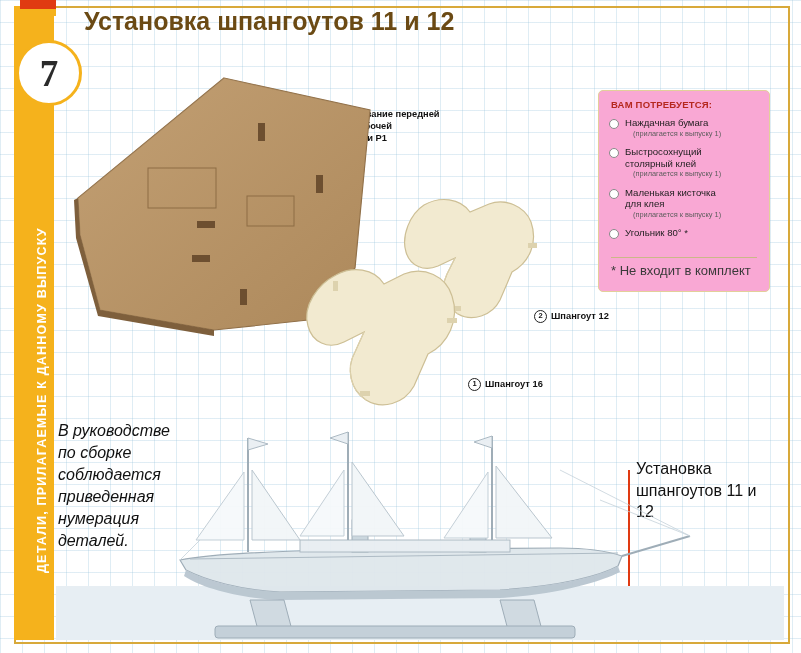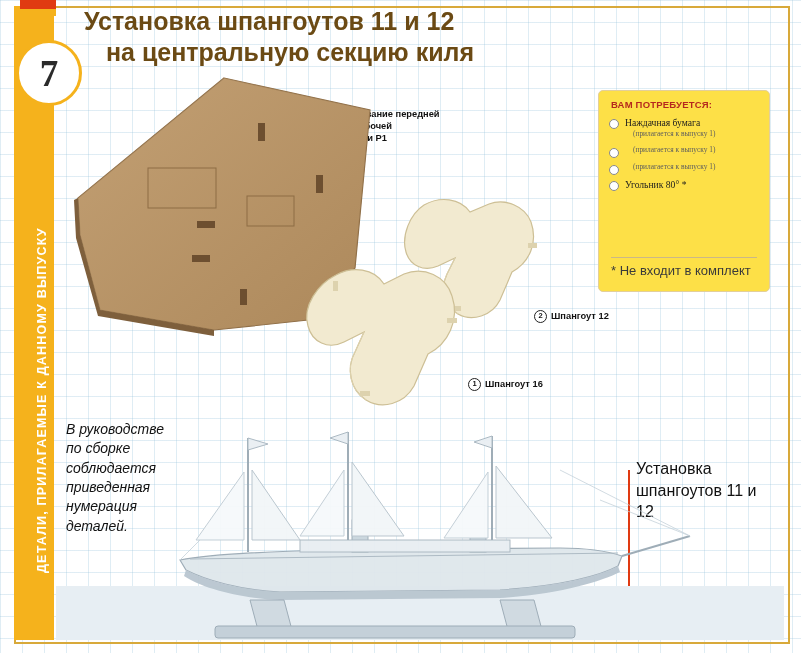"на центральную секцию киля" span.l2 { html: <span>на центральную секцию киля</span> -> none }
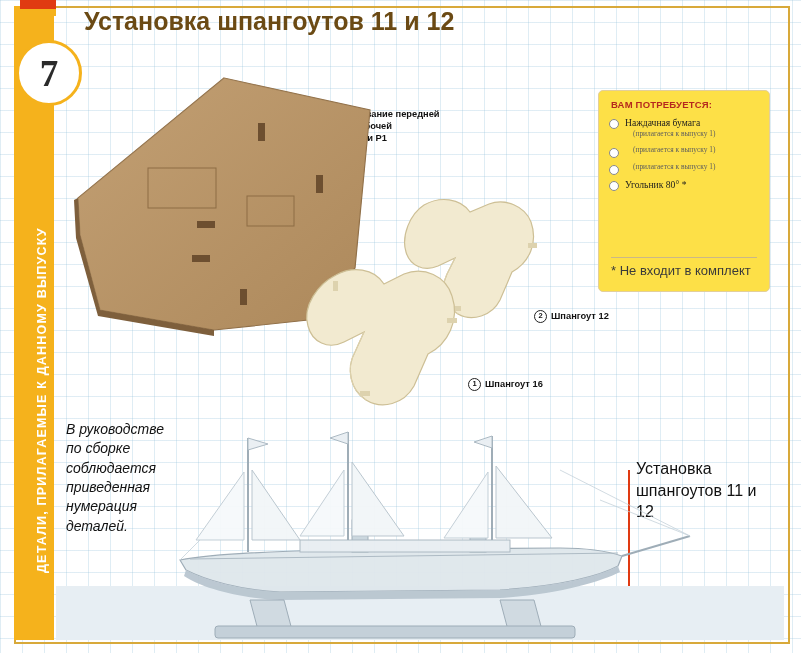"ВАМ ПОТРЕБУЕТСЯ:" .req-box { background: #fde047 -> #f9a8d4 }
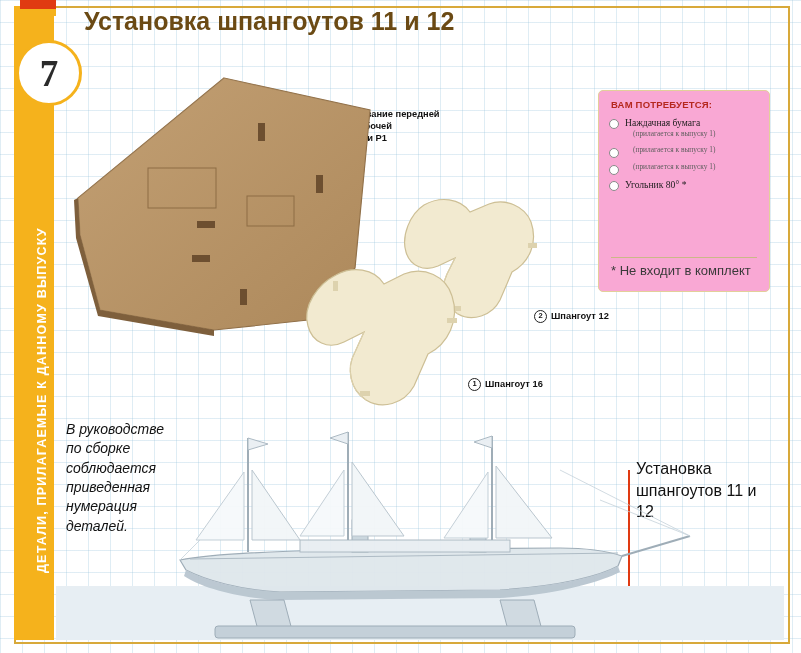"Наждачная бумага" .req-item { font-family: Liberation Serif, serif -> none }
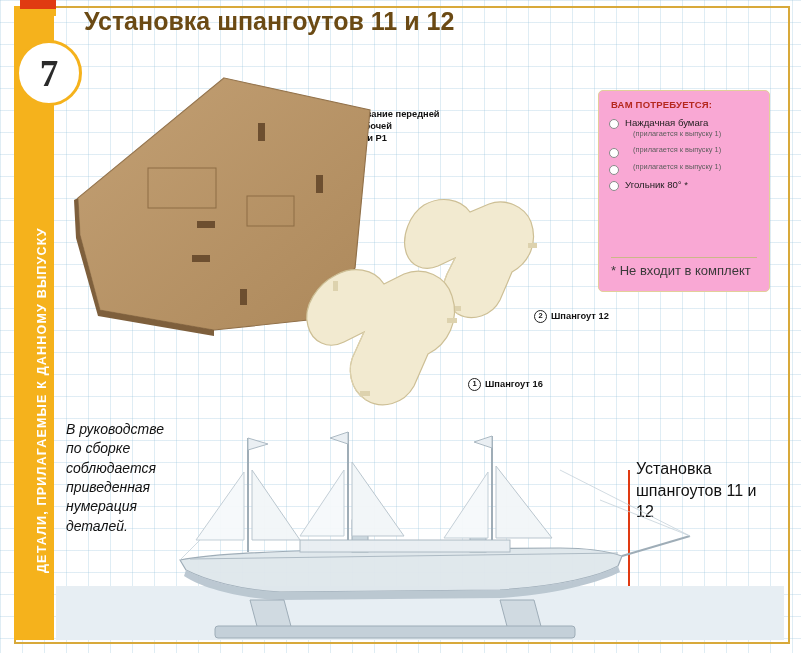"Быстросохнущий" div.req-main { html: none -> <div>Быстросохнущий столярный клей</div> }
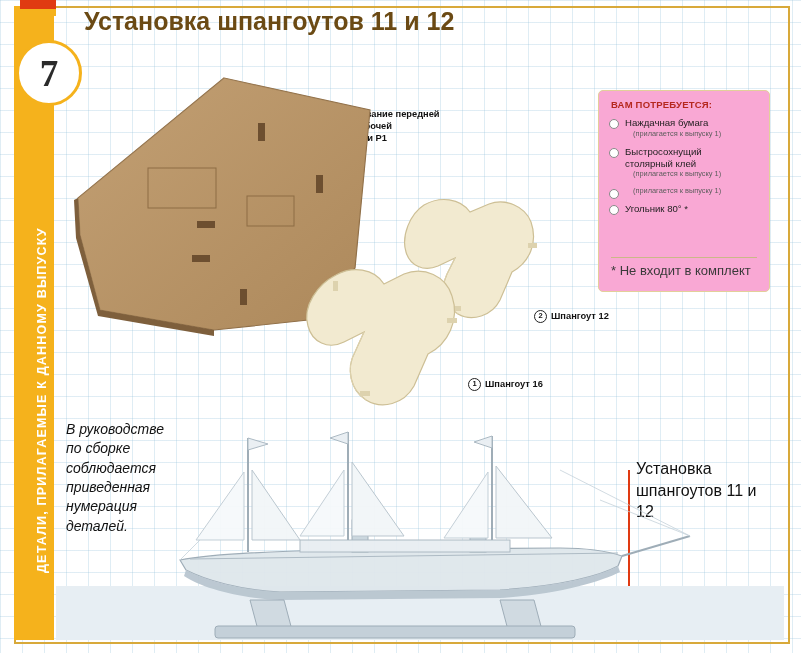"Маленькая кисточка" div.req-main { html: none -> <div>Маленькая кисточка для клея</div> }
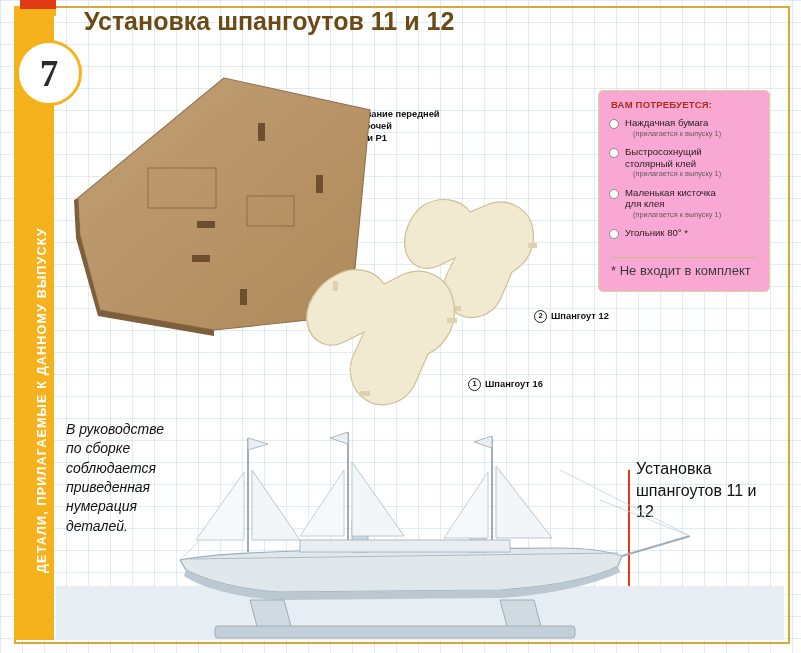"В руководстве" .note { font-size: 14px -> 16px; margin-left: 8px -> none }
